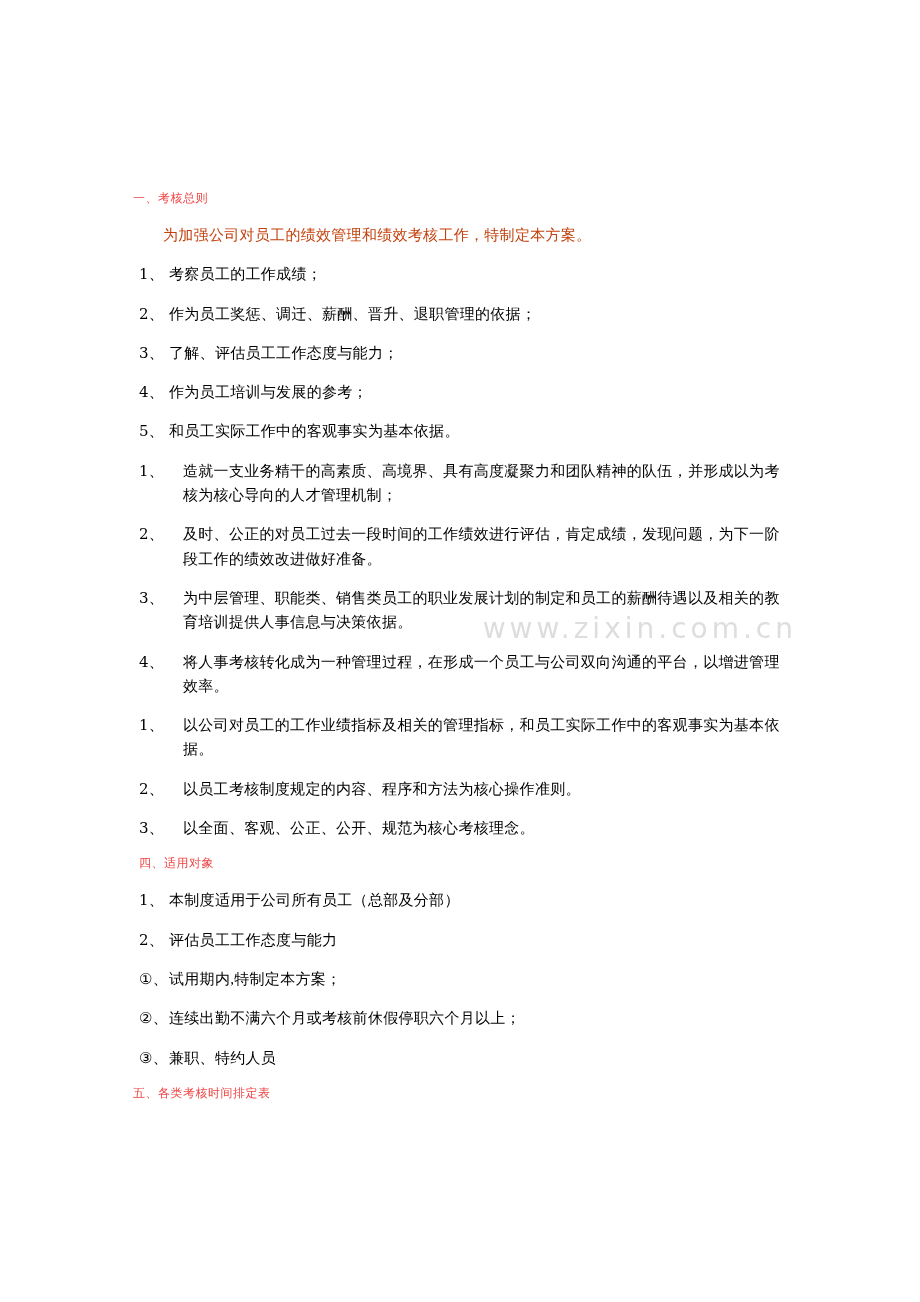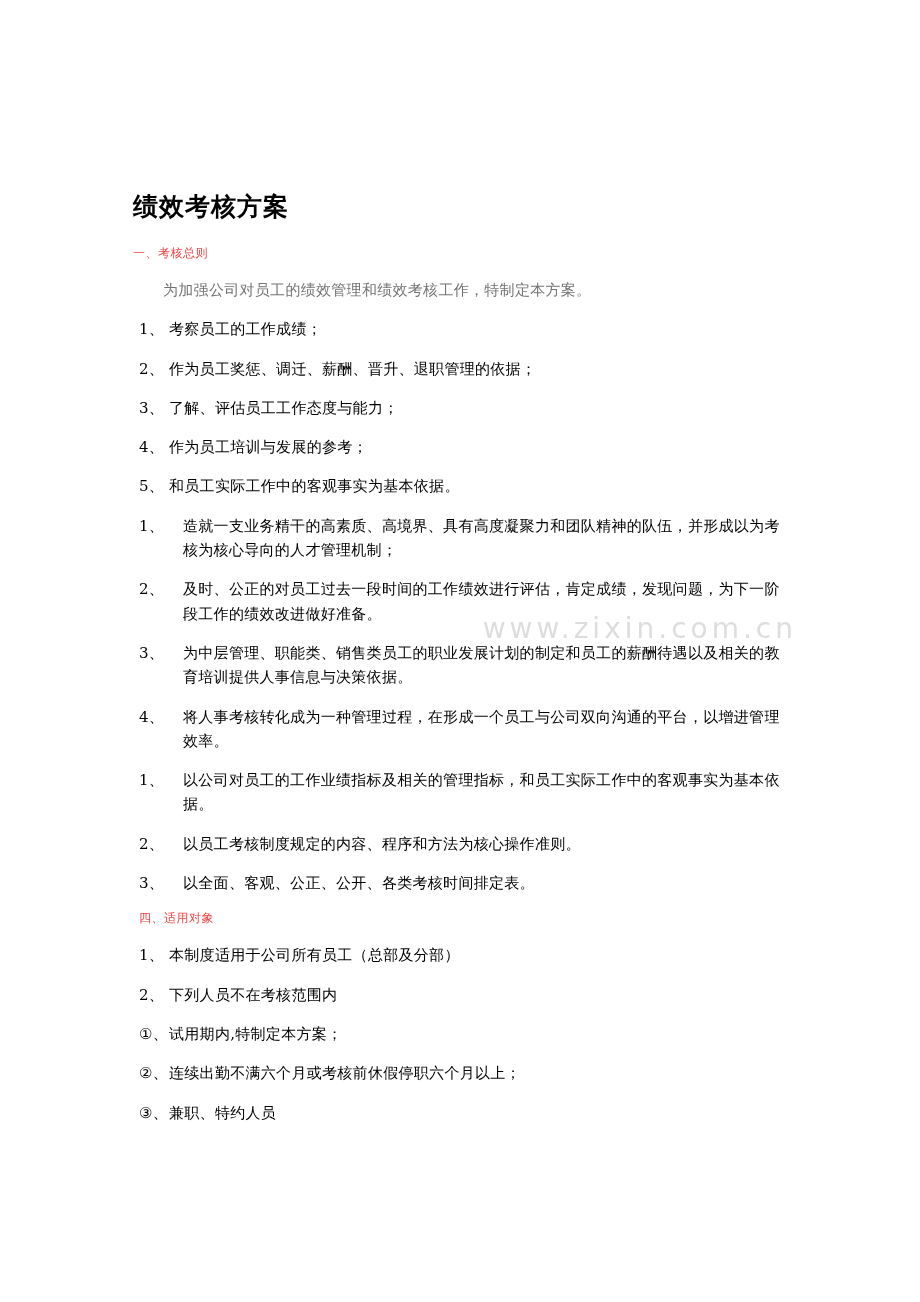"绩效考核方案" h1.doc-title { html: <h1>绩效考核方案</h1> -> none }
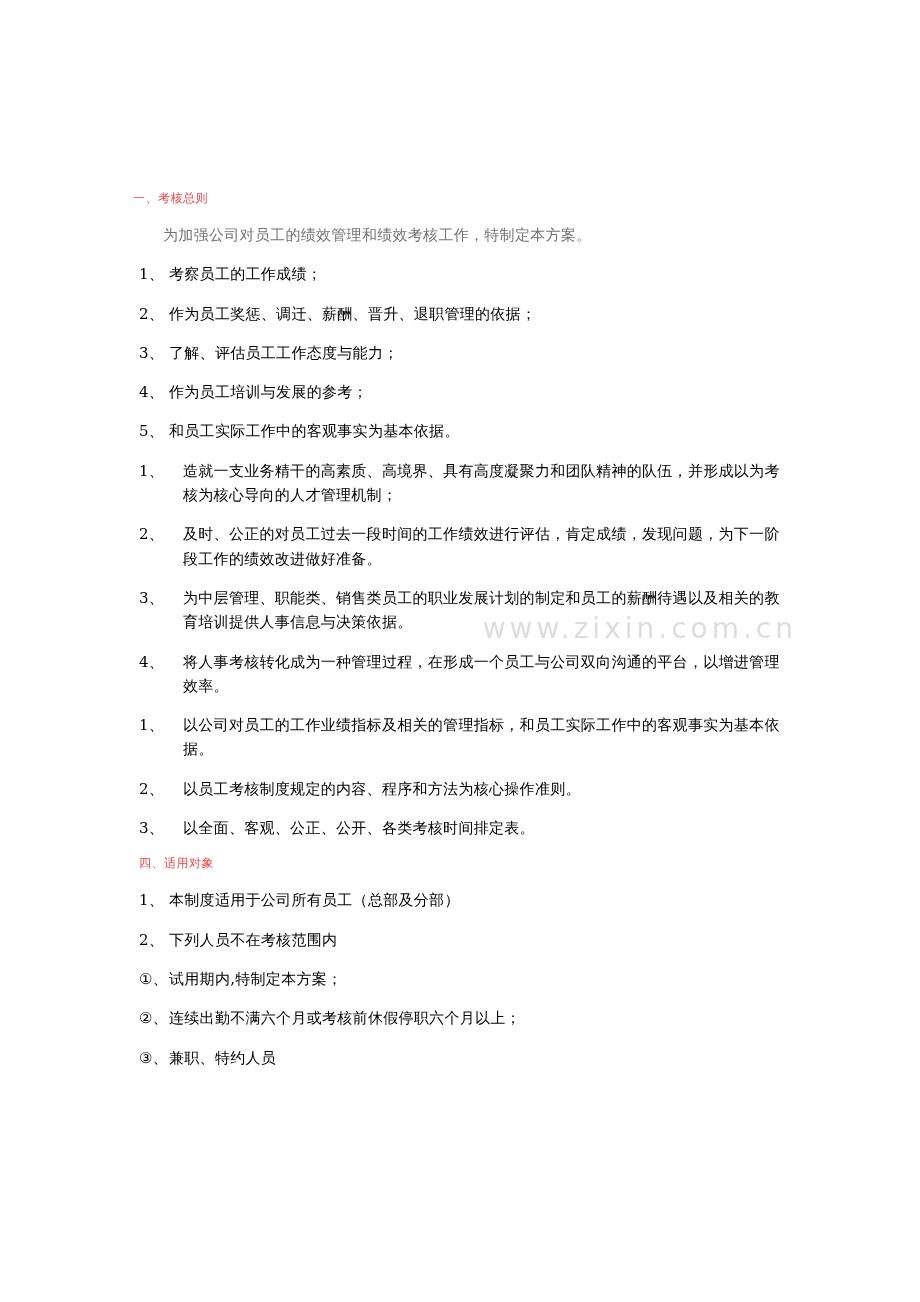"为加强公司对员工的绩效管理和绩效考核工作，特制定本方案。" .para { color: #737373 -> #c2410c }
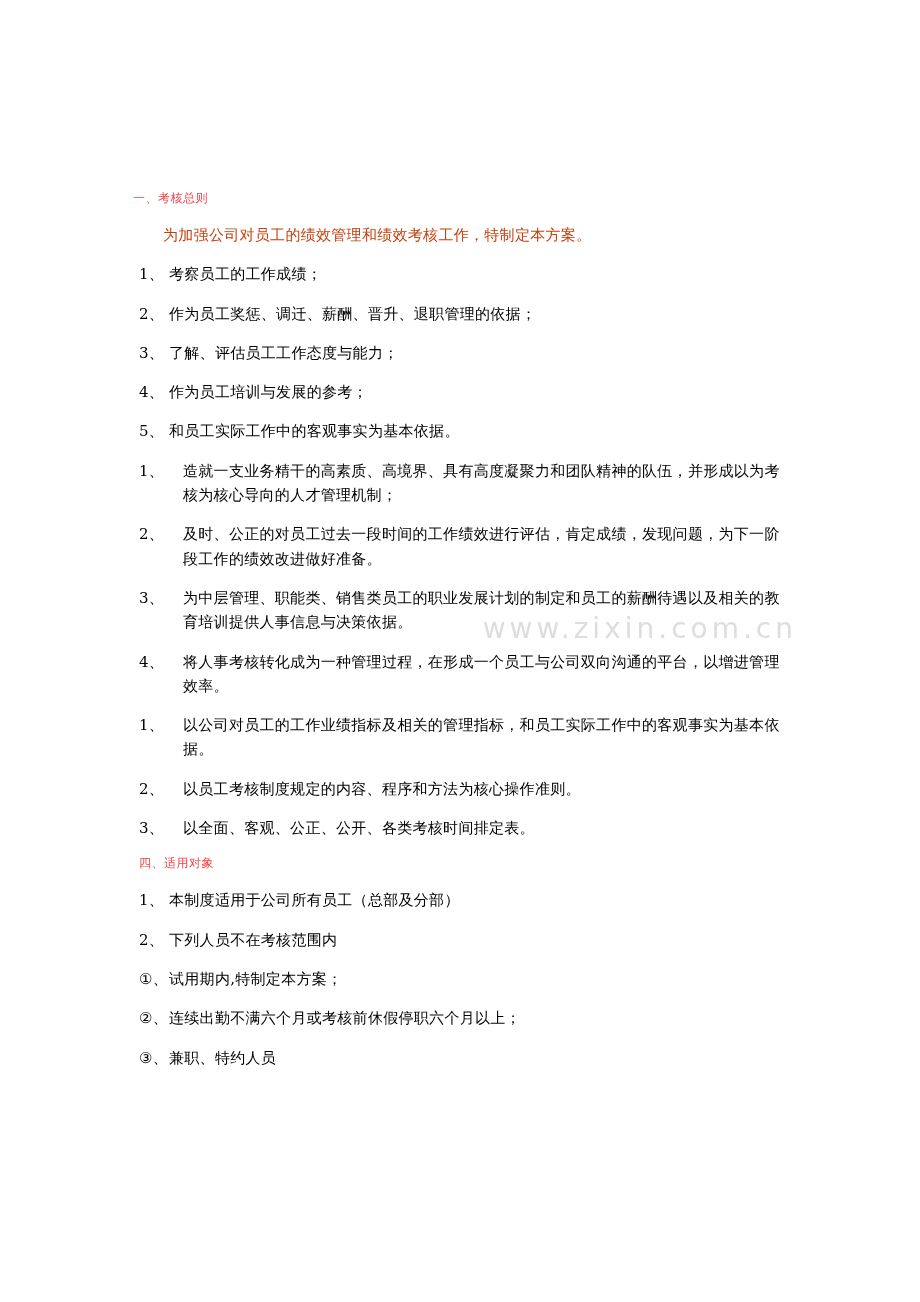"考察员工的工作成绩；" .li .tx { font-family: none -> Liberation Serif, serif }
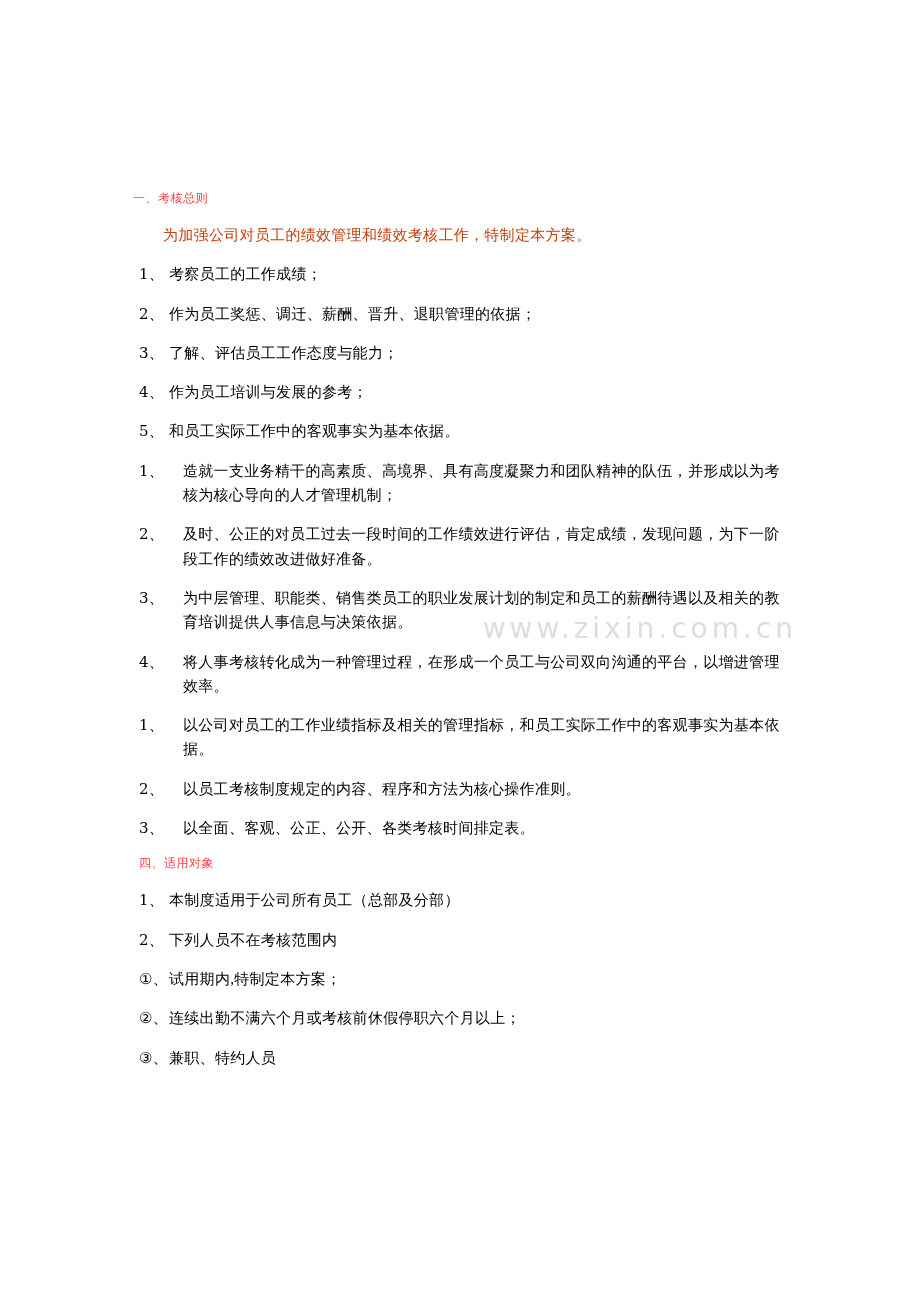"以全面、客观、公正、公开、各类考核时间排定表。" span.tx { text: 各类考核时间排定表 -> 规范为核心考核理念 }
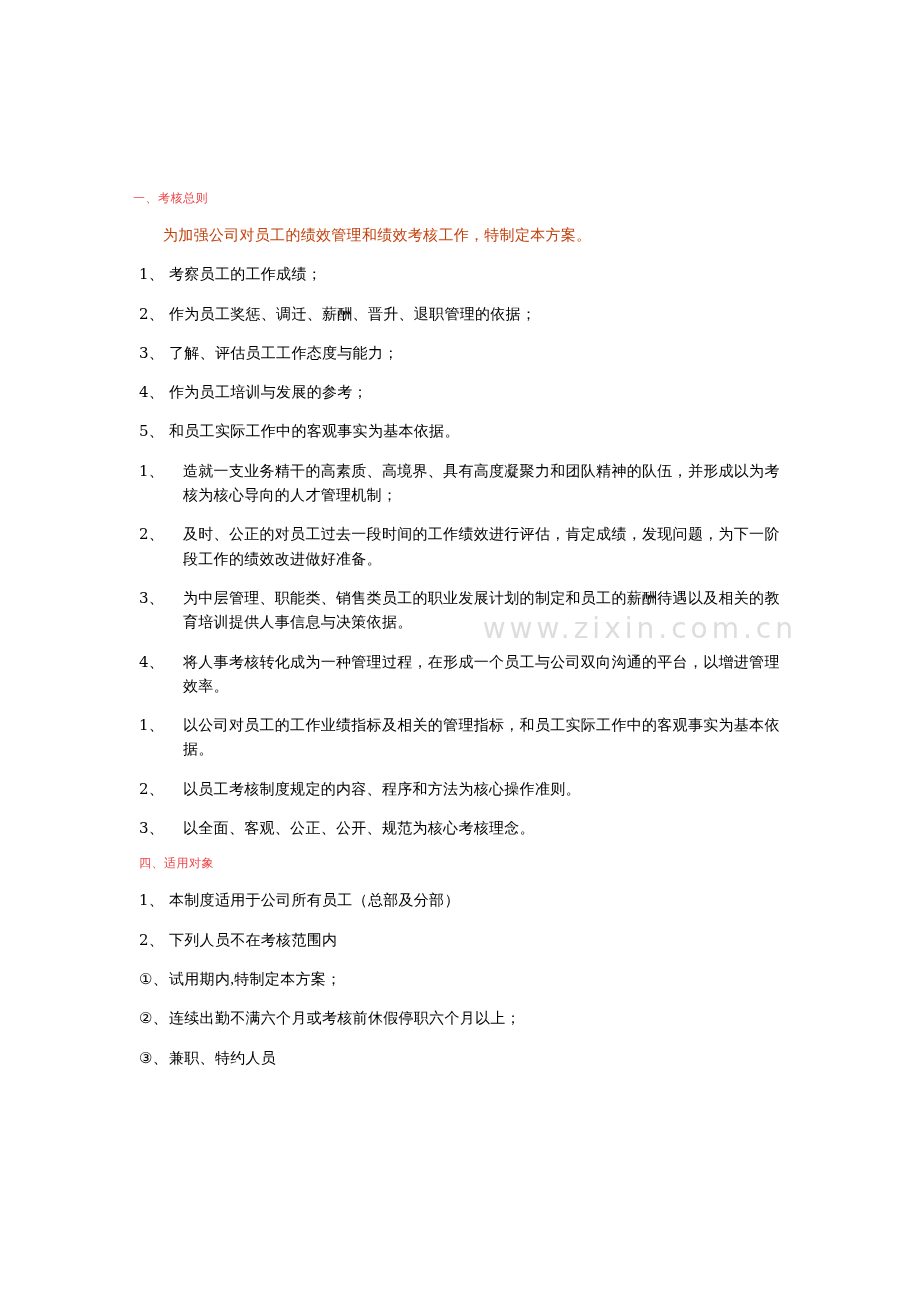"下列人员不在考核范围内" span.tx { text: 下列人员不在考核范围内 -> 评估员工工作态度与能力 }
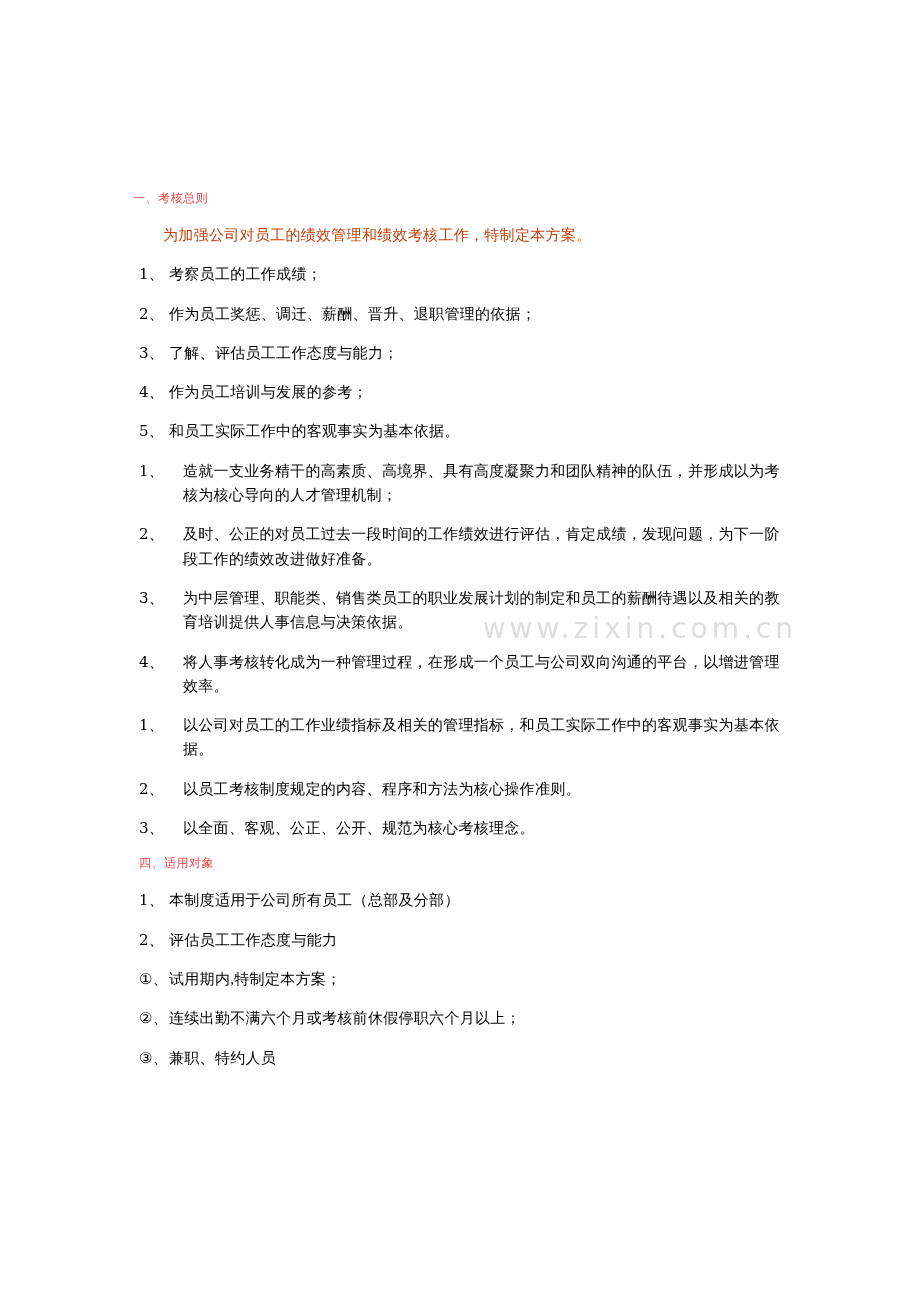"五、各类考核时间排定表" div.heading { html: none -> <div>五、各类考核时间排定表</div> }
